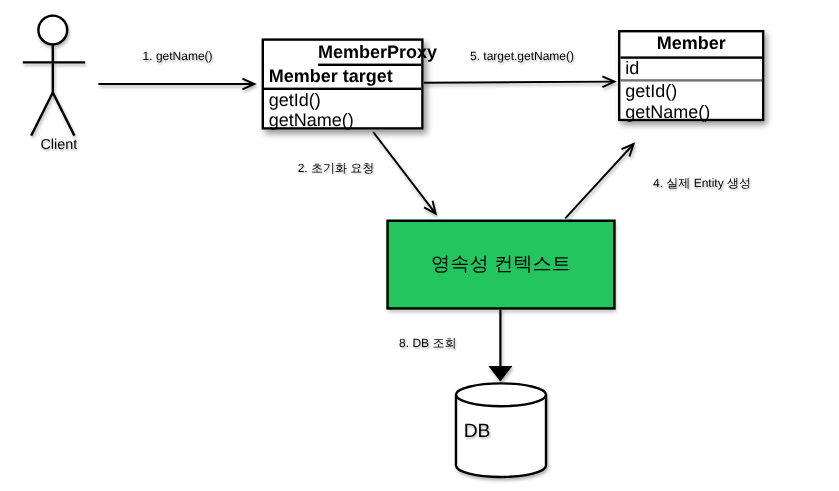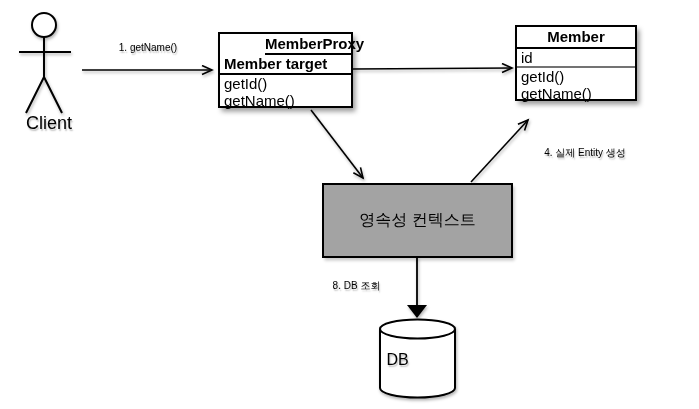"5. target.getName()" div.lbl { html: none -> <div>5. target.getName()</div> }
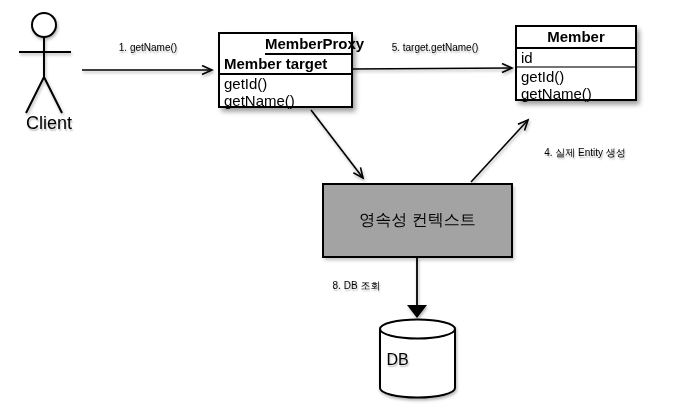"Client" #lbl-client { font-size: 18px -> 12px }
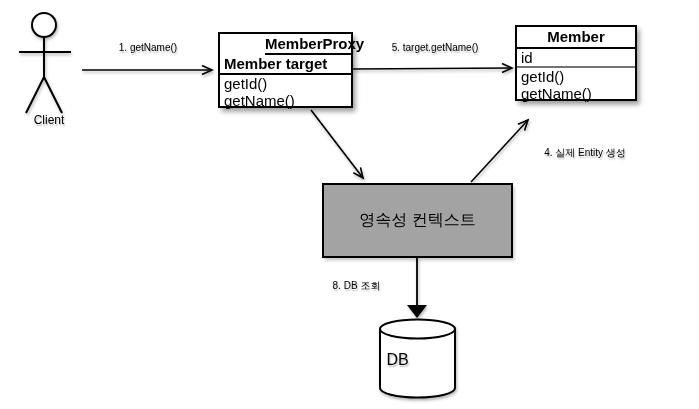"2. 초기화 요청" div.lbl { html: none -> <div>2. 초기화 요청</div> }
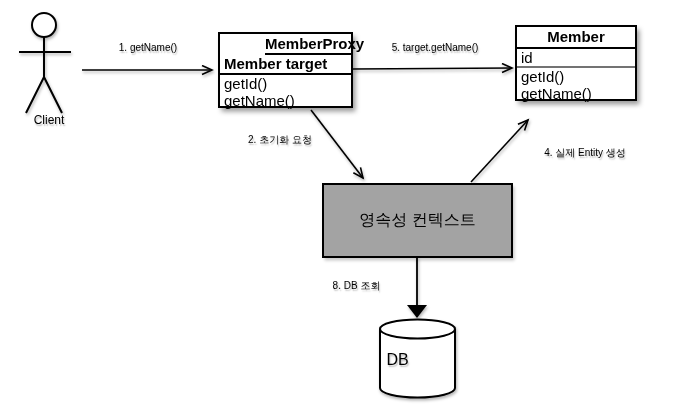"영속성 컨텍스트" .pcbox { background: #a3a3a3 -> #22c55e }
